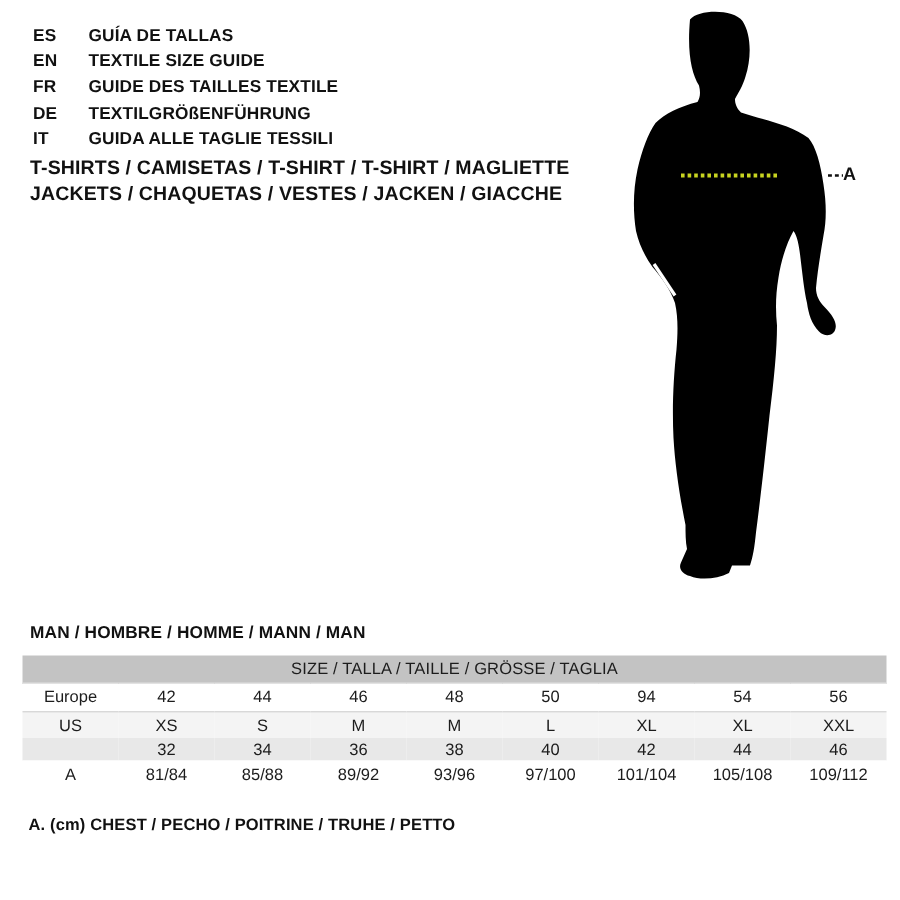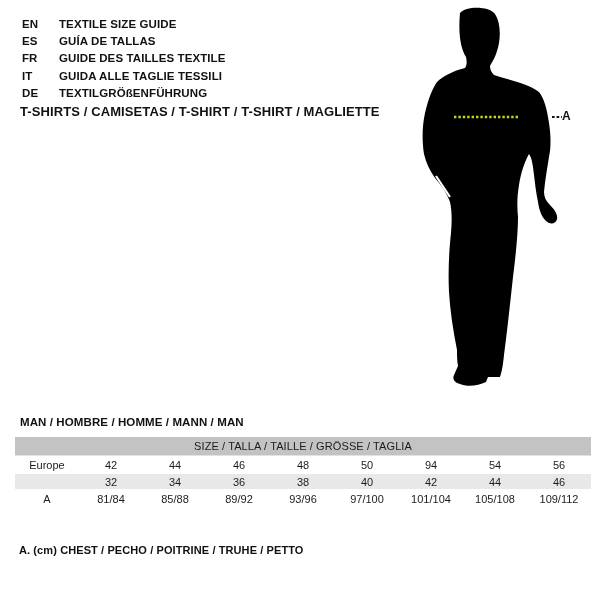"EN" div.lang-row { order: before "ES" -> after "ES" }
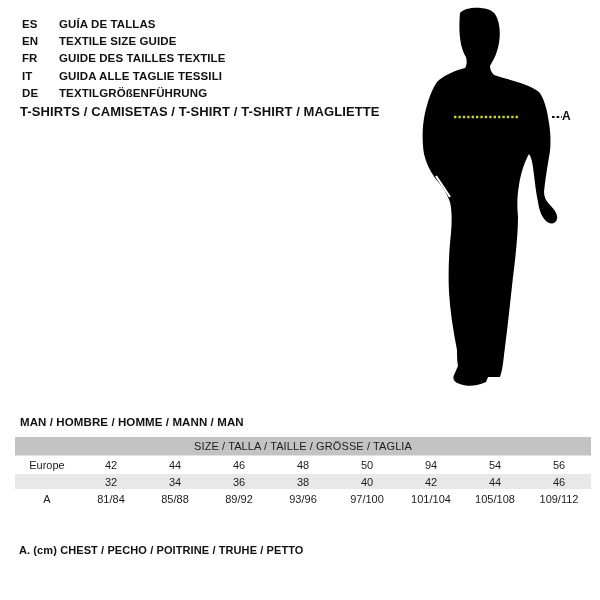"IT" div.lang-row { order: before "DE" -> after "DE" }
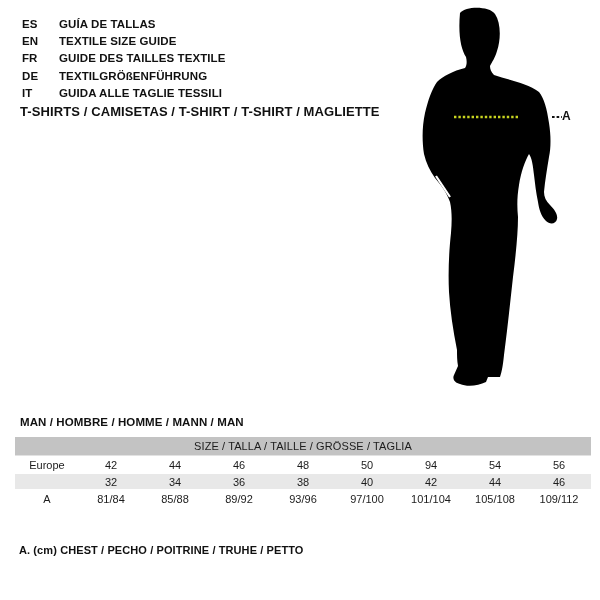"JACKETS / CHAQUETAS / VESTES" div.cat-line { html: none -> <div>JACKETS / CHAQUETAS / VESTES / JACKEN / GIACCHE</div> }
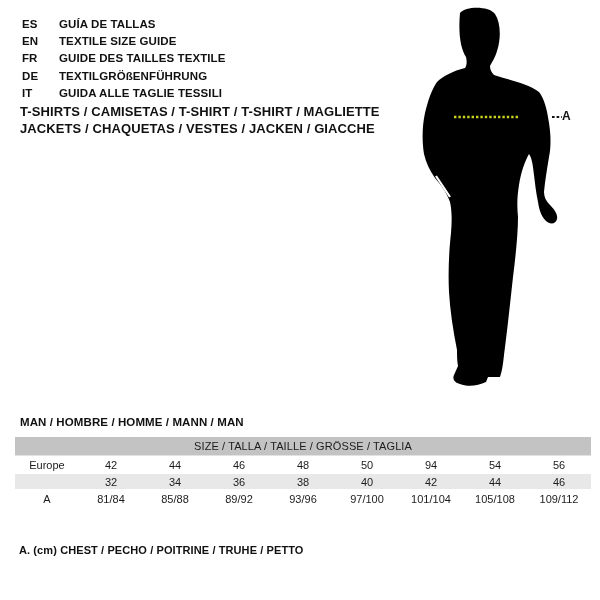"US" tr.row-us { html: none -> <tr> <td>US</td> <td>XS</td> <td>S</td> <td>M</td> <td>M</td> <td>L</td> <td>XL</td> <td>XL</td> <td>XXL</td> </tr> }
